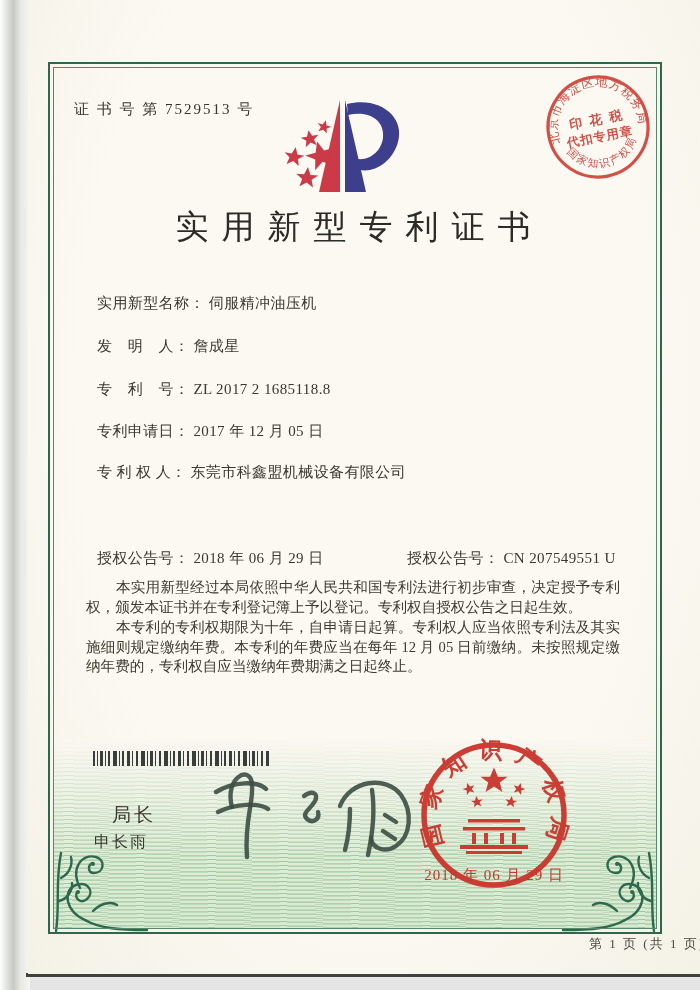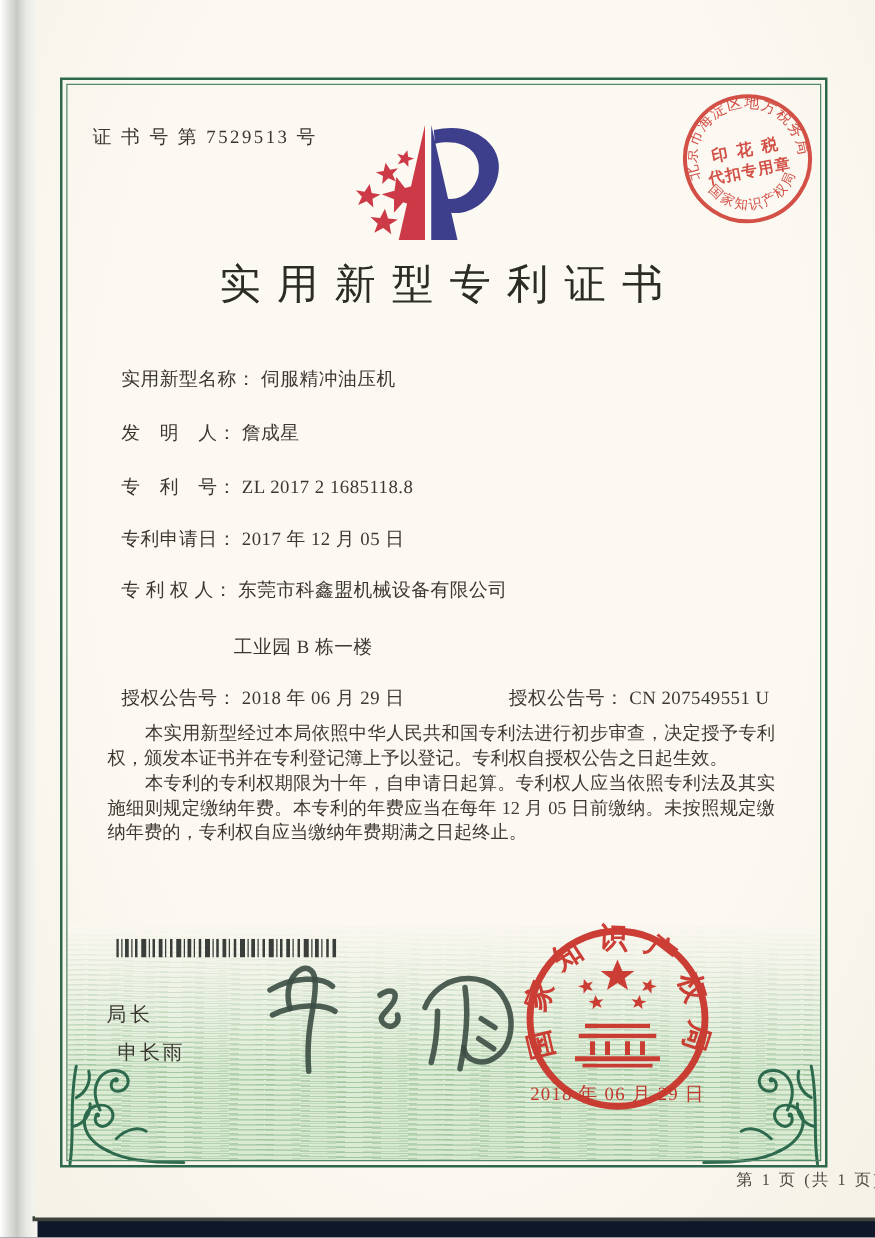"证 书 号 第 7529513" .stage { background: #0f172a -> #e5e5e5 }
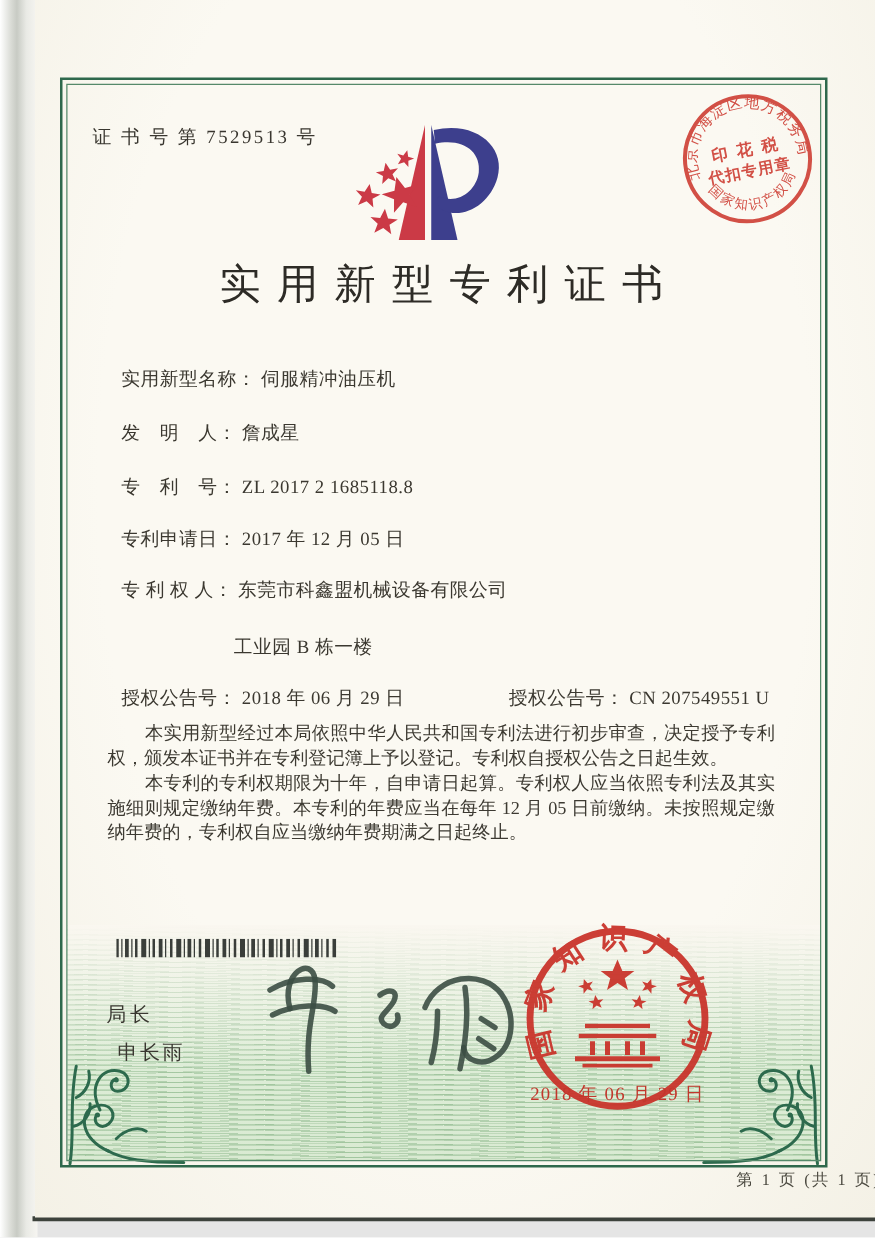"工业园 B 栋一楼" div.addr2 { html: <div>工业园 B 栋一楼</div> -> none }
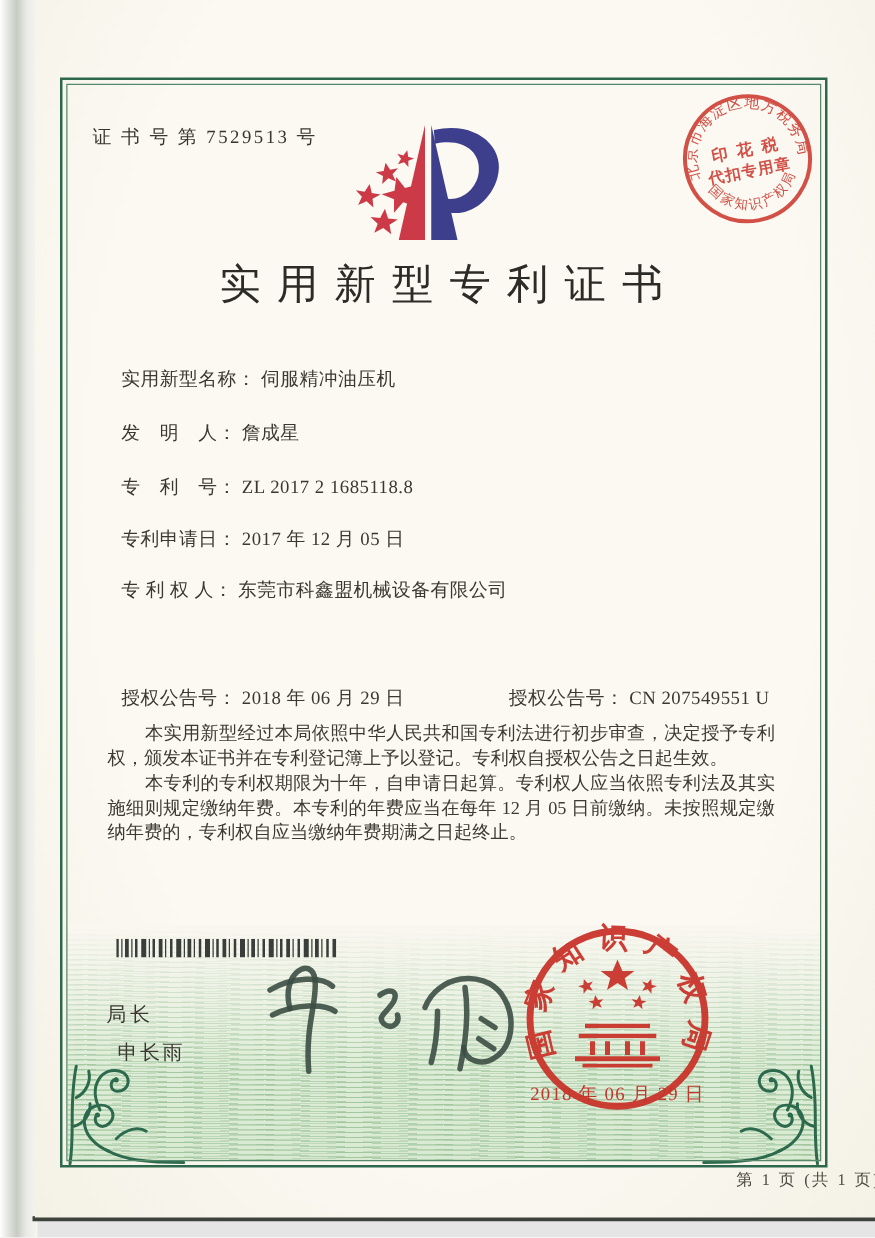"局长" .signer-title { font-size: 16px -> 19px; left: 57px -> 84px }
